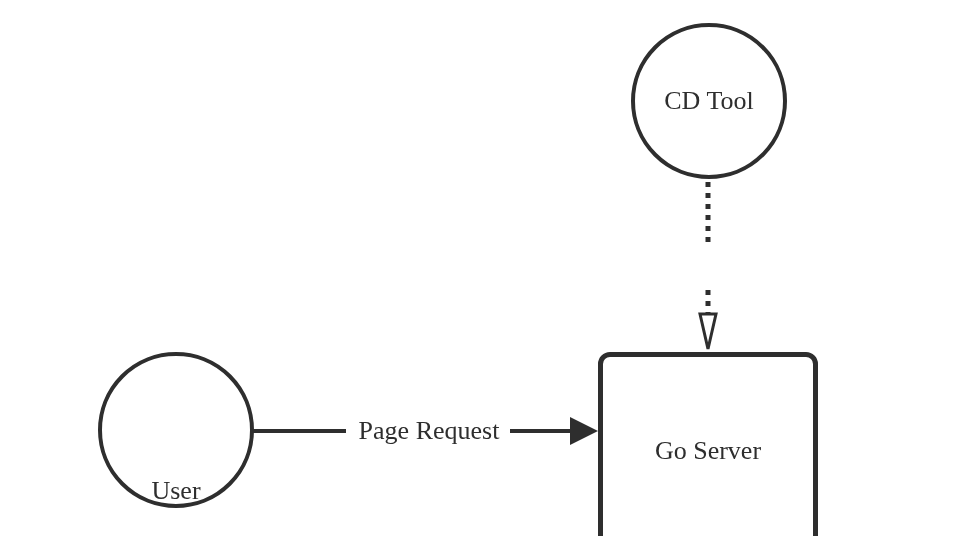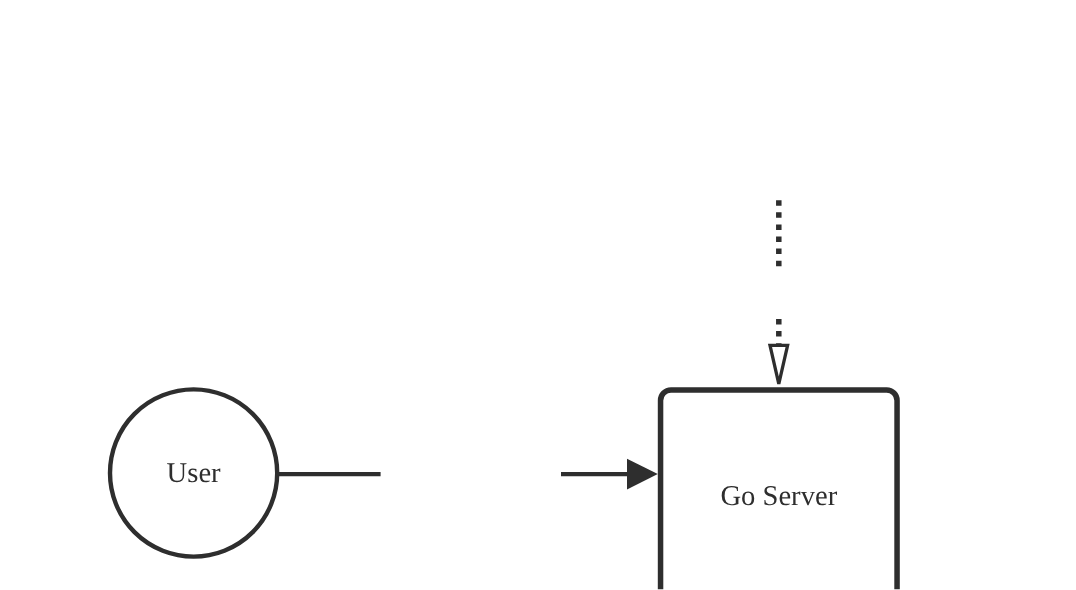"CD Tool" div.node { html: none -> <div> <span>CD Tool</span> </div> }
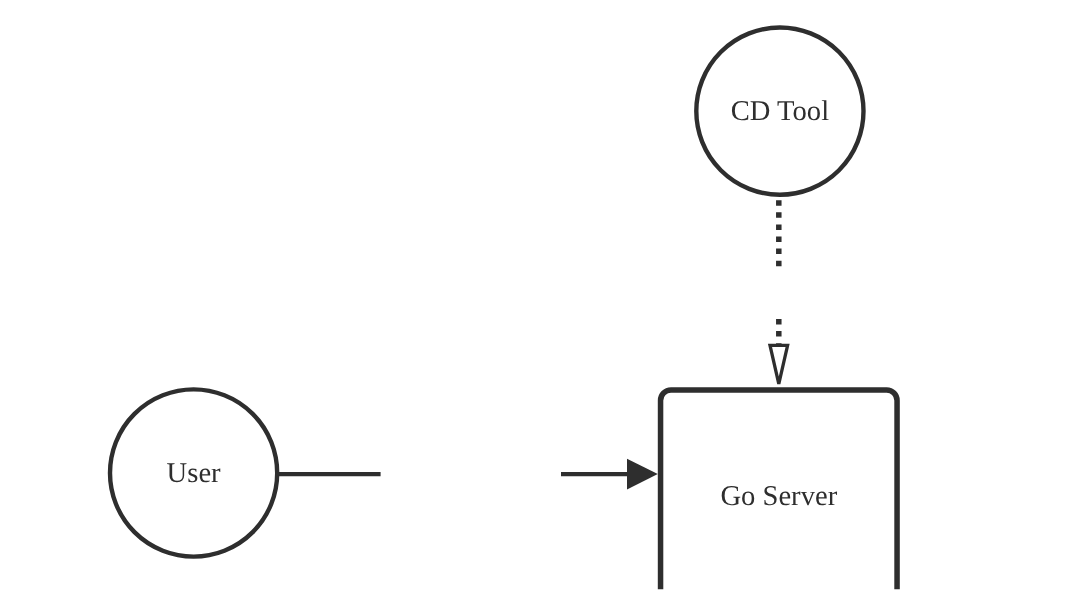"Page Request" div.edge-label { html: none -> <div>Page Request</div> }
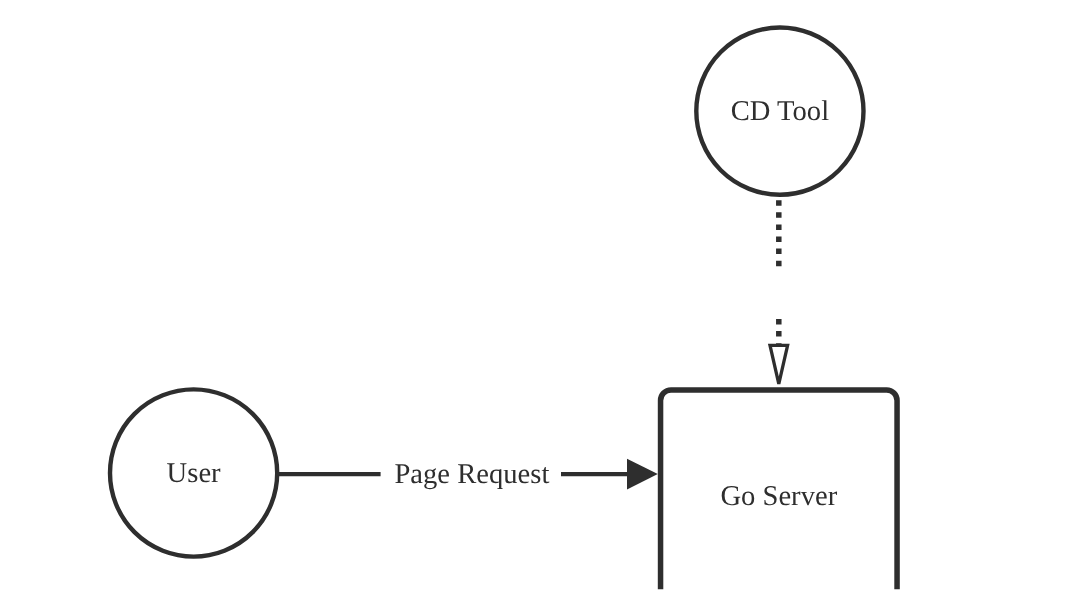"User" #user { align-items: none -> flex-end }
